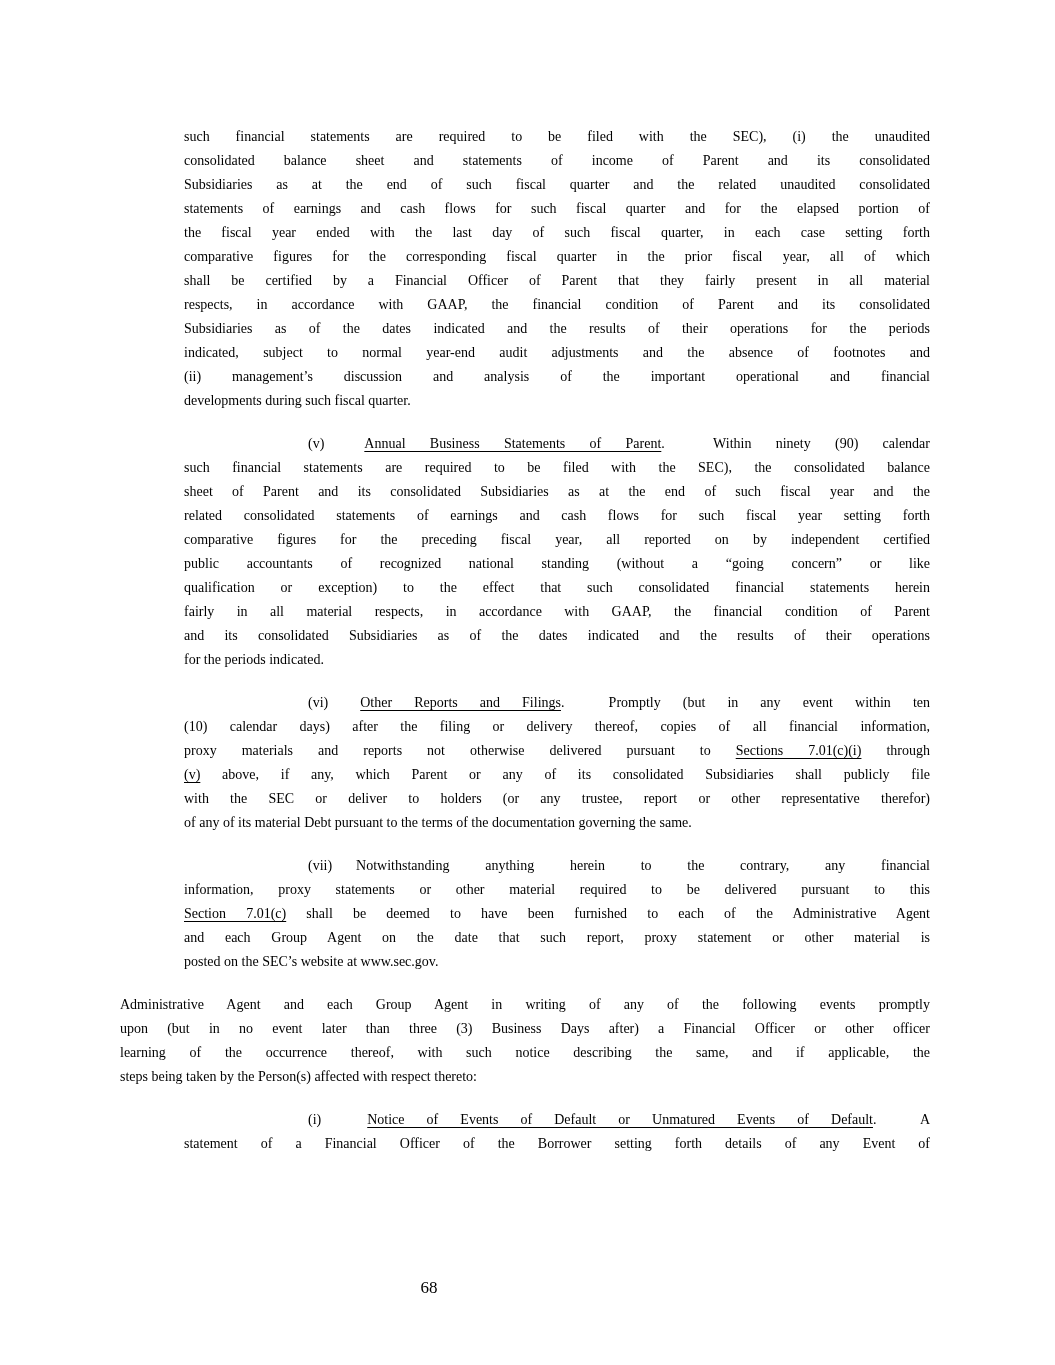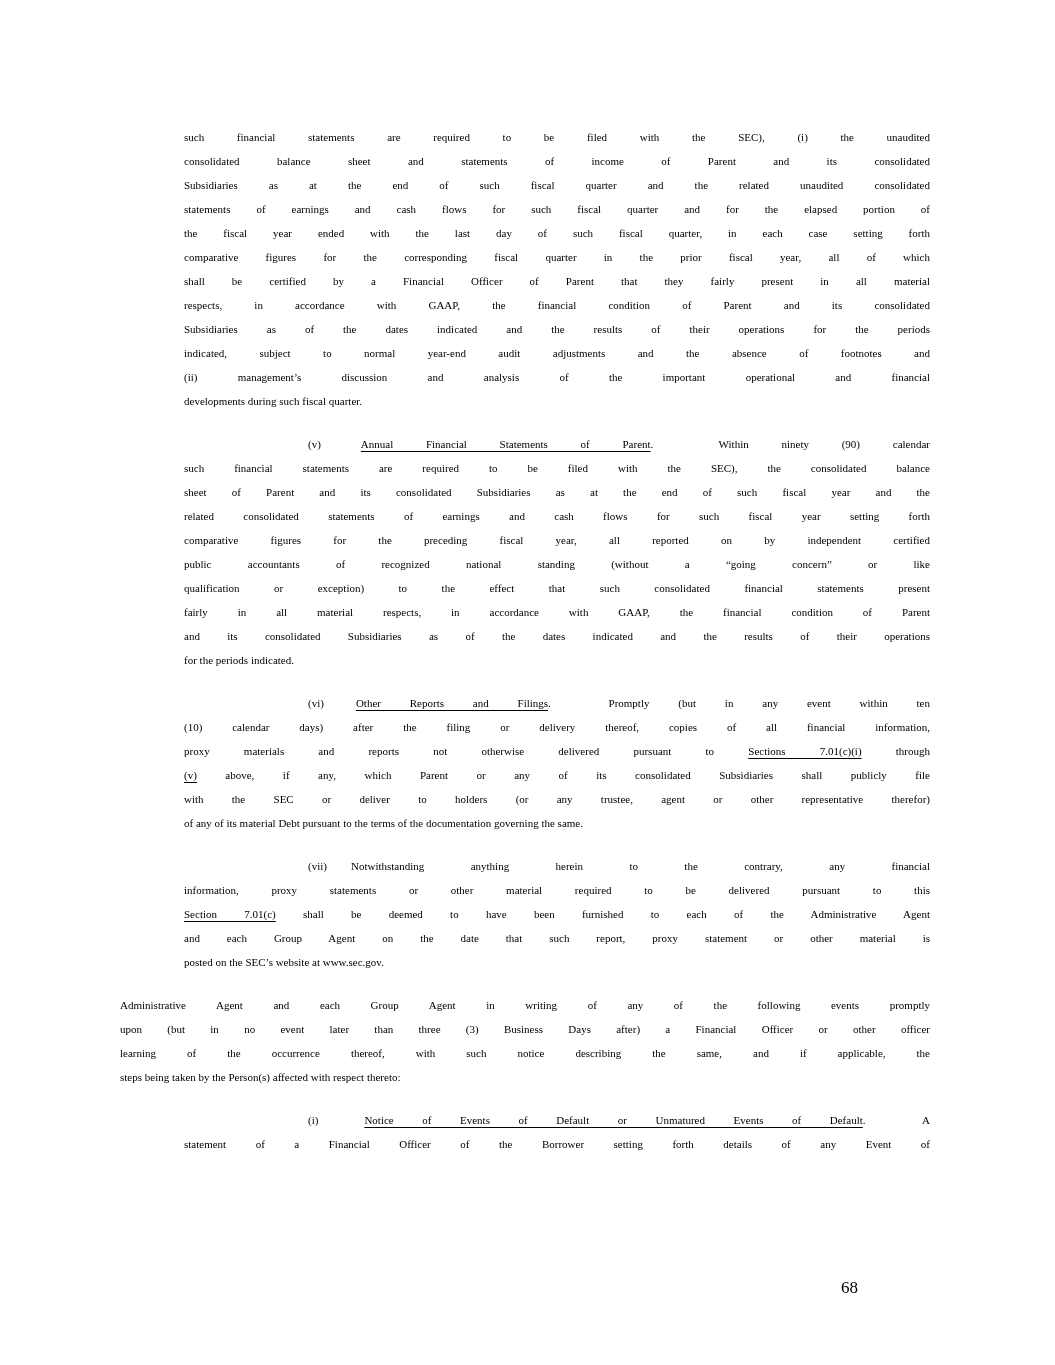"such financial statements are required" .content { font-size: 11px -> 14px }
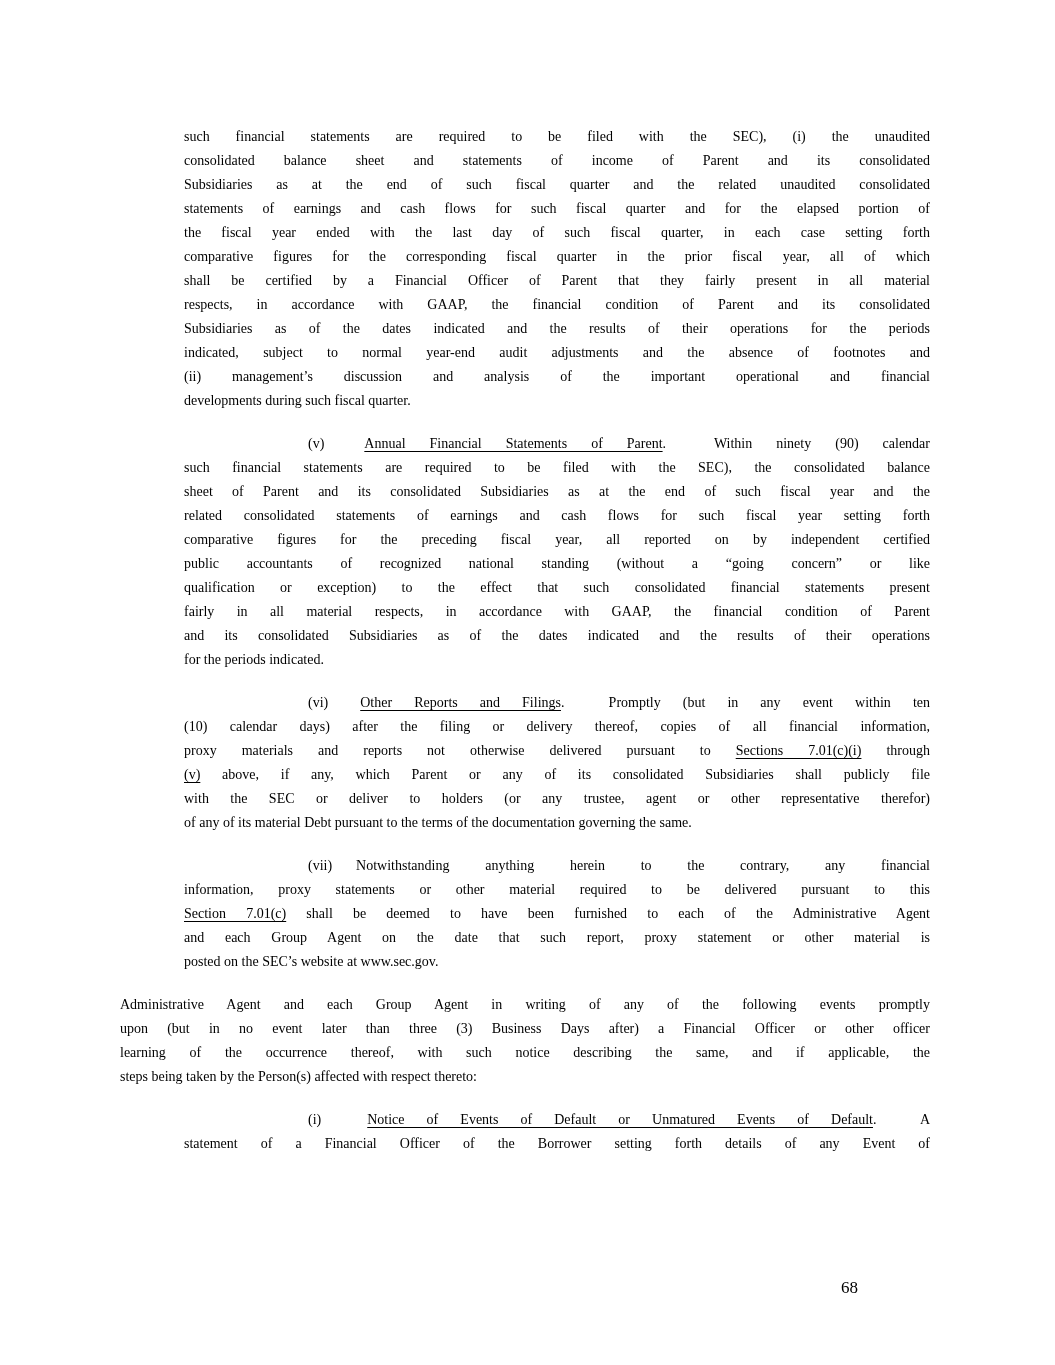"Annual Financial Statements of Parent" u { text: Financial -> Business }
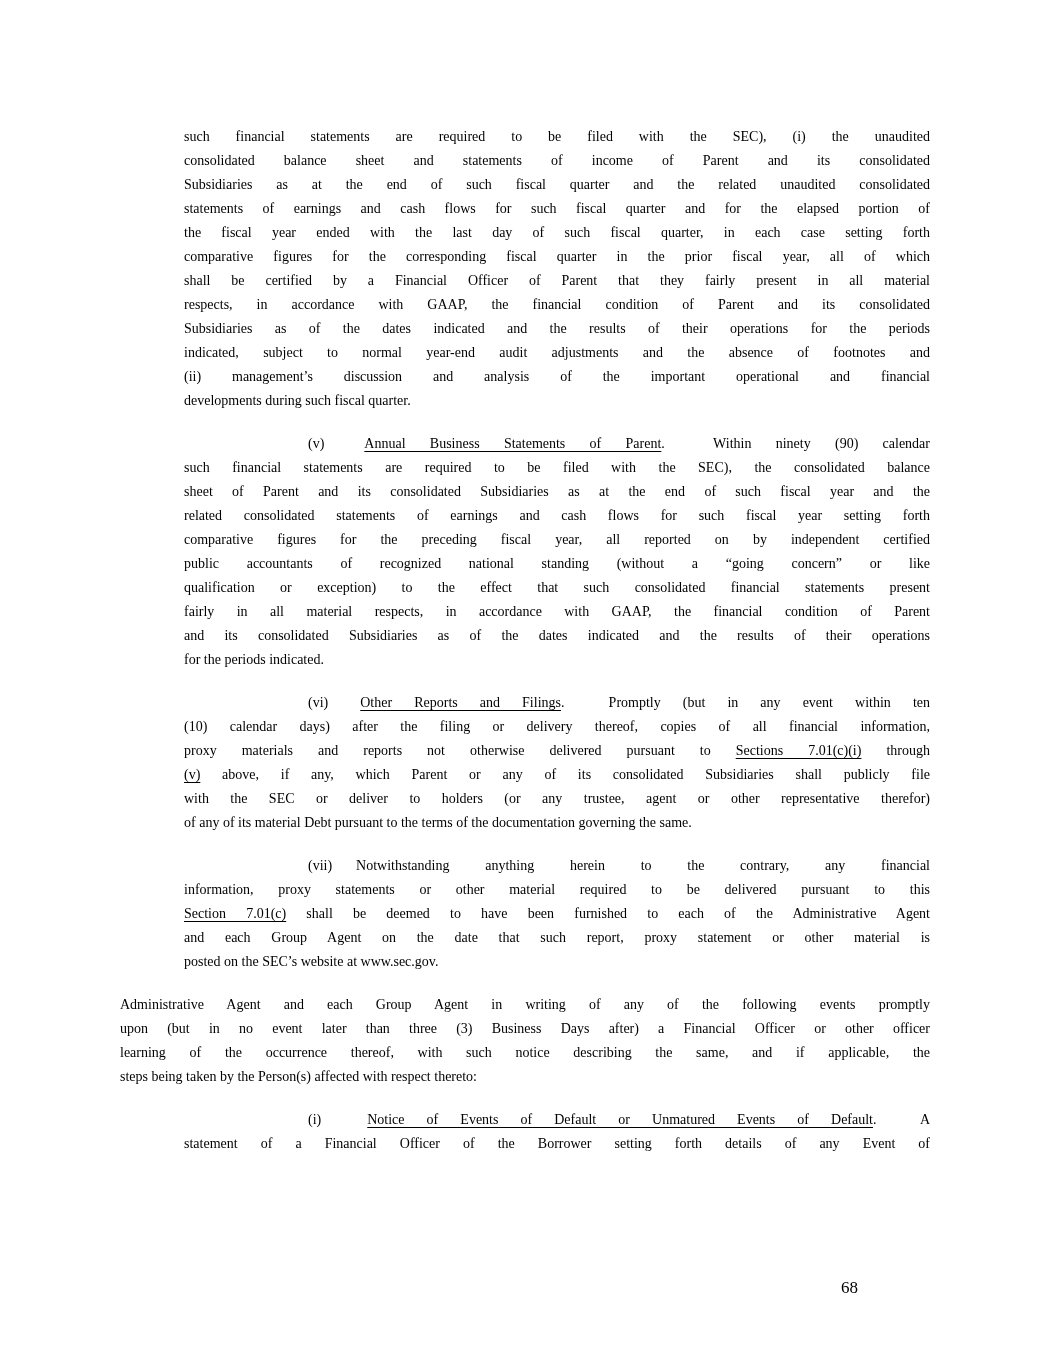"qualification or exception) to the" div.line { text: present -> herein }
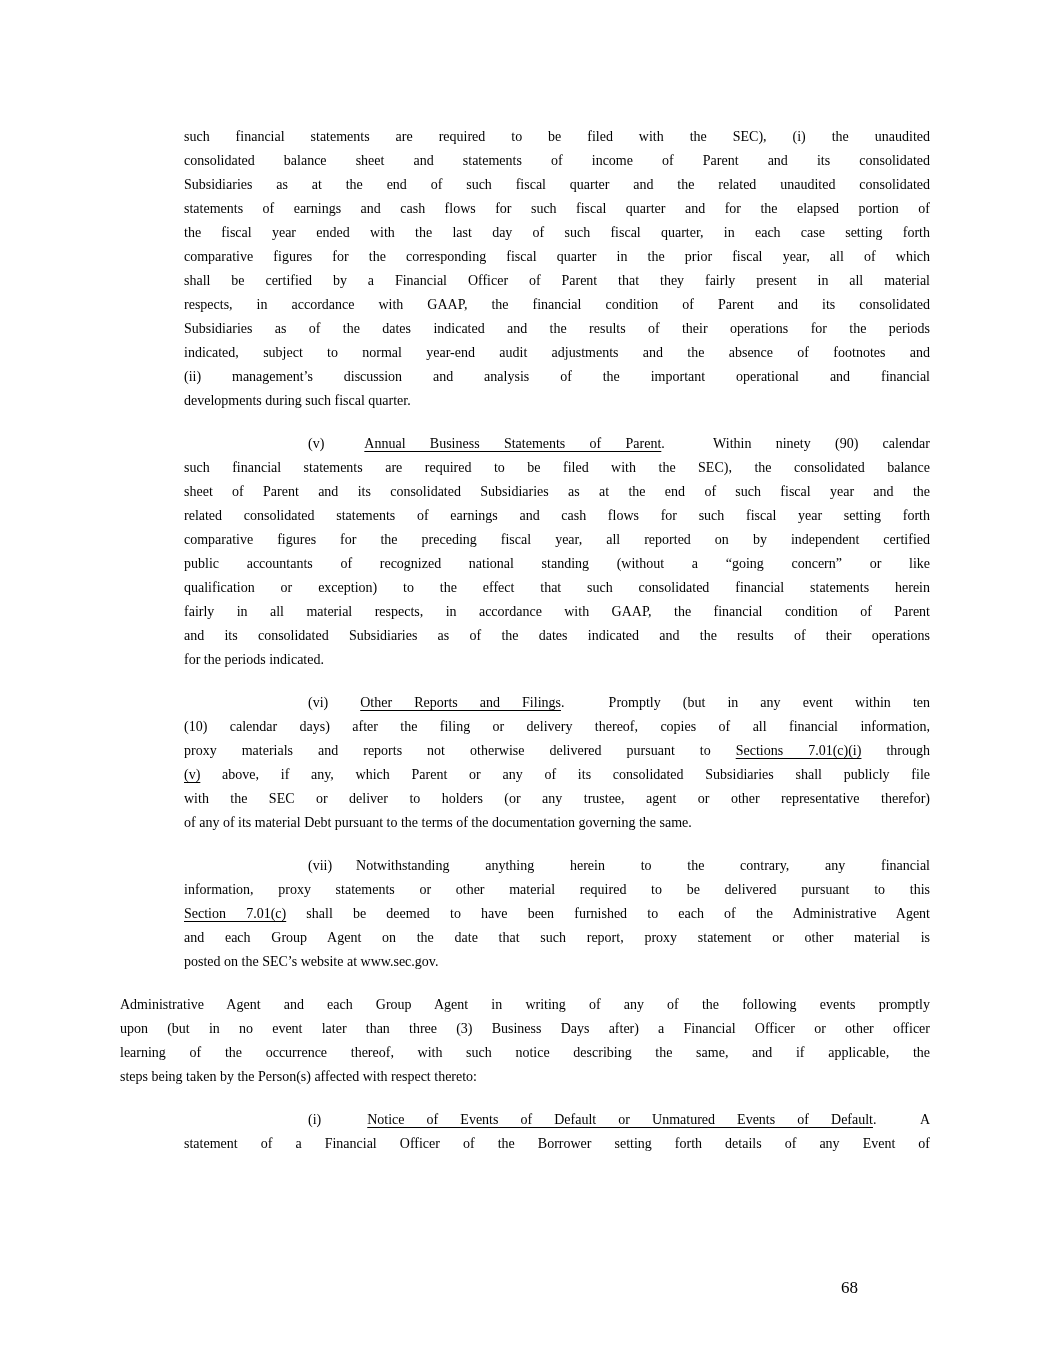"with the SEC or deliver" div.line { text: agent -> report }
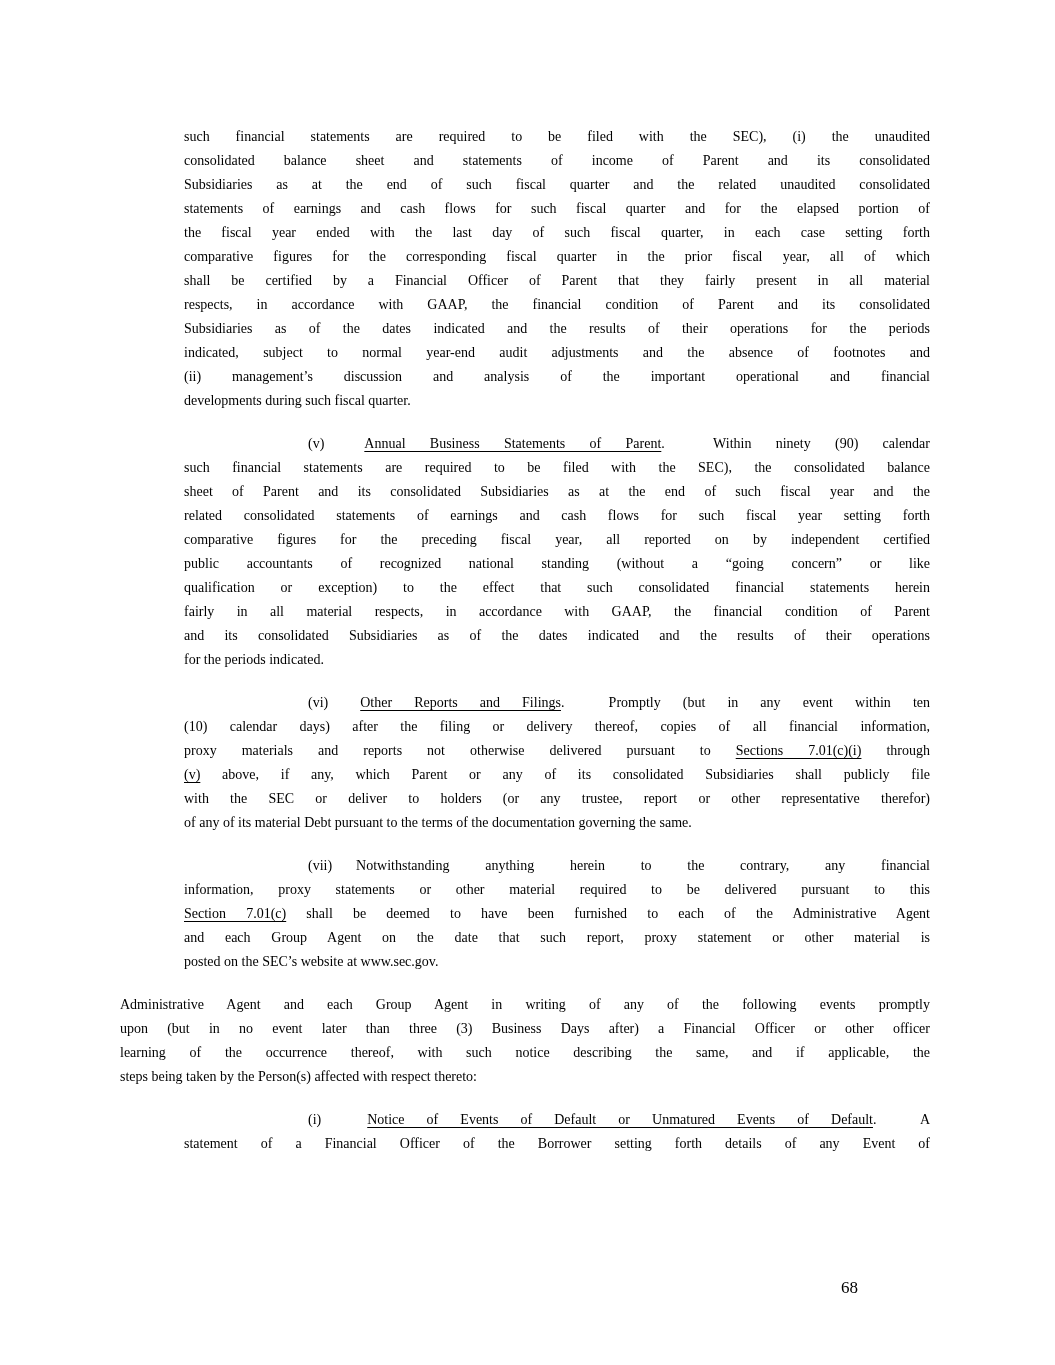"68" .page-number { text-align: right -> center }
